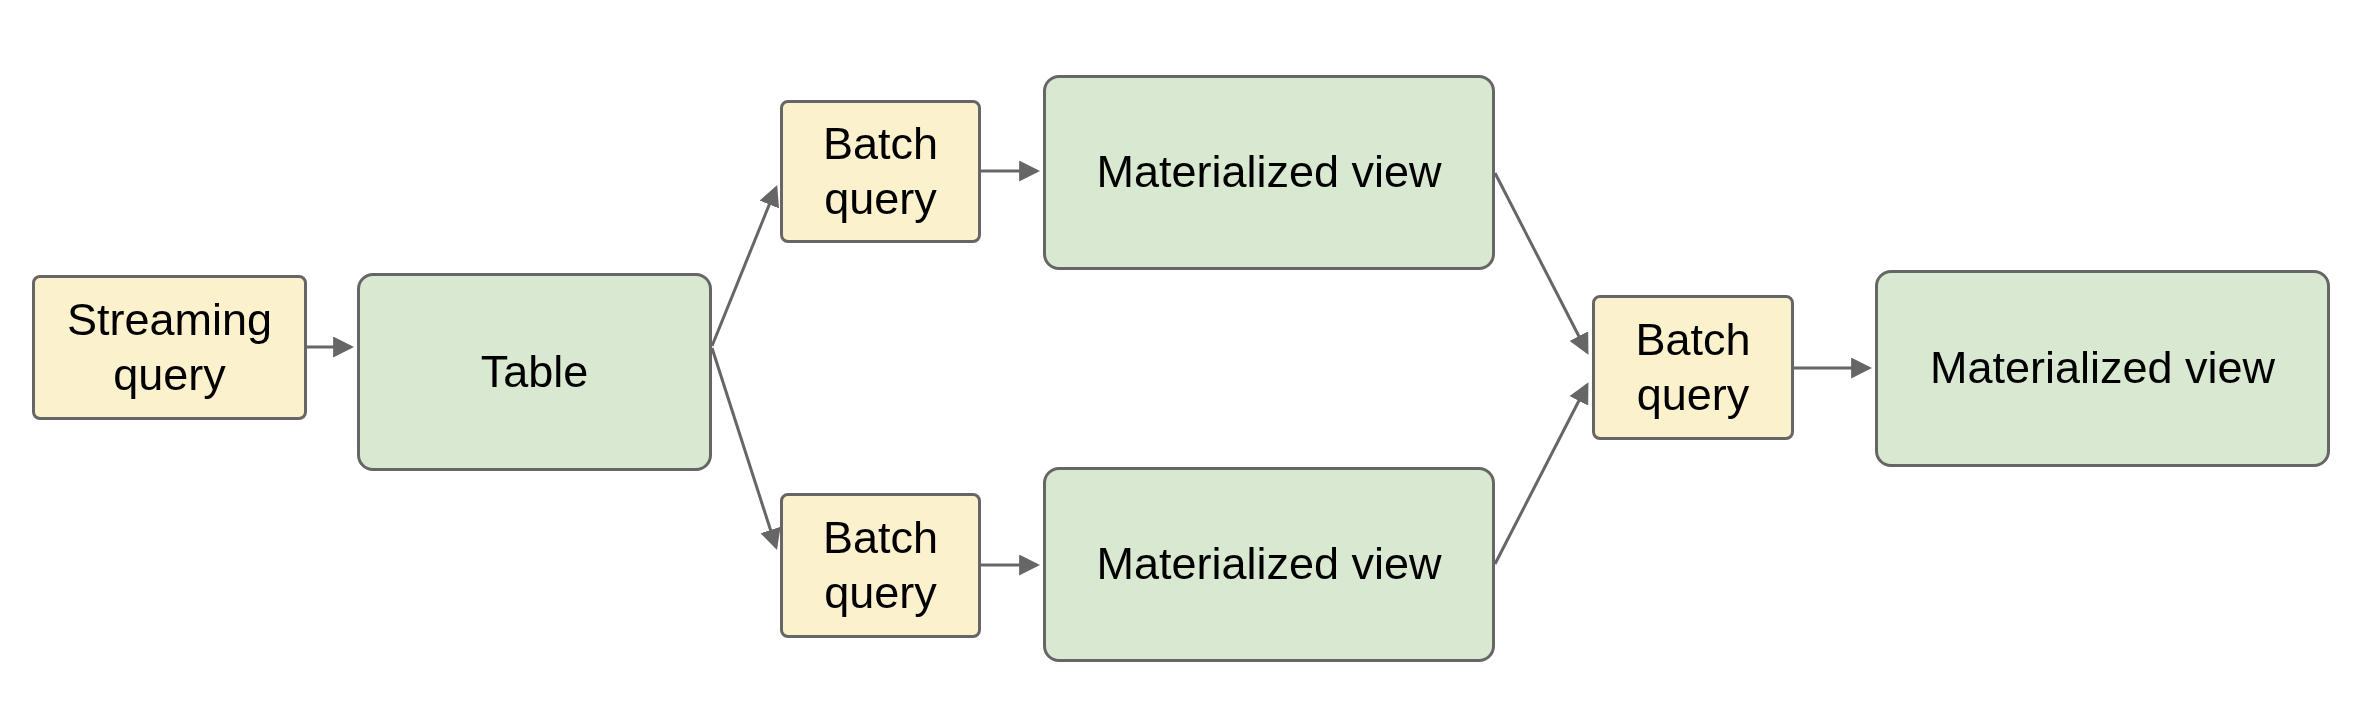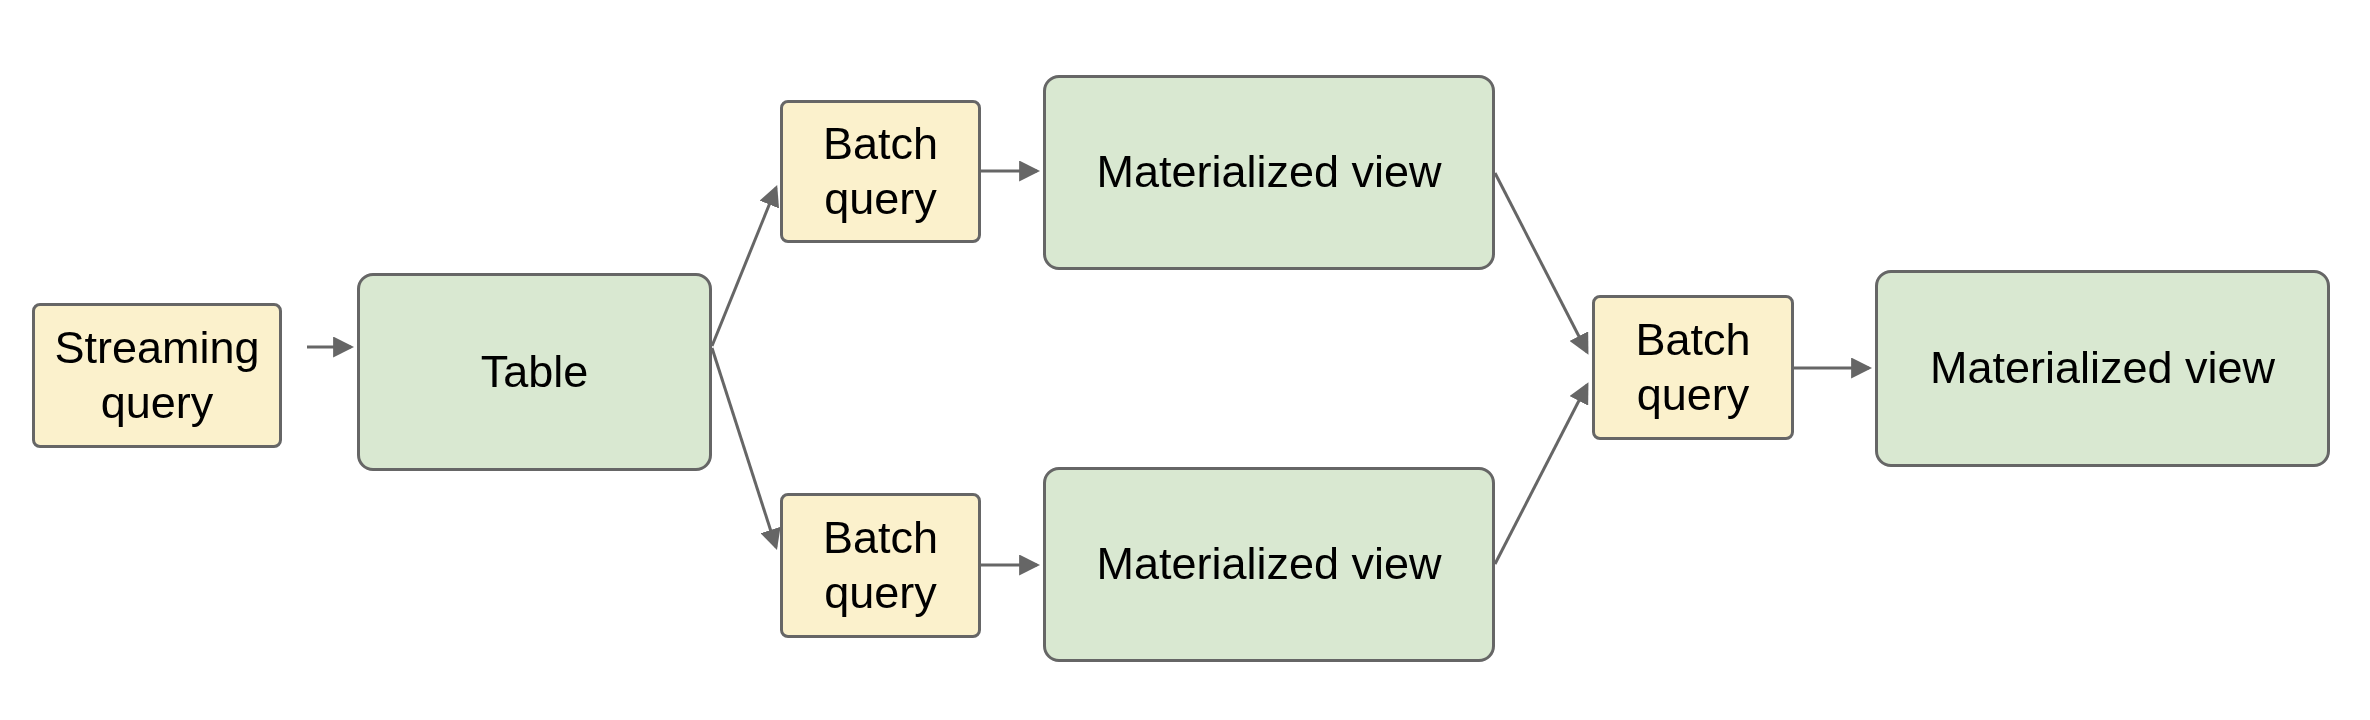"Streaming query" div.node { margin-top: 28px -> none; width: 250px -> 275px }
